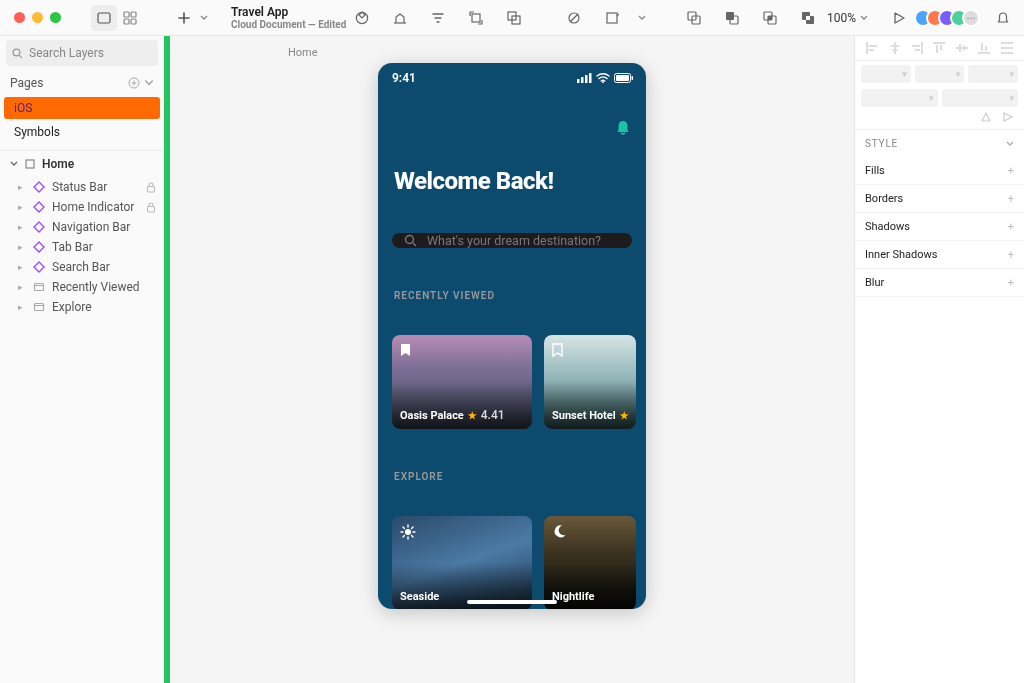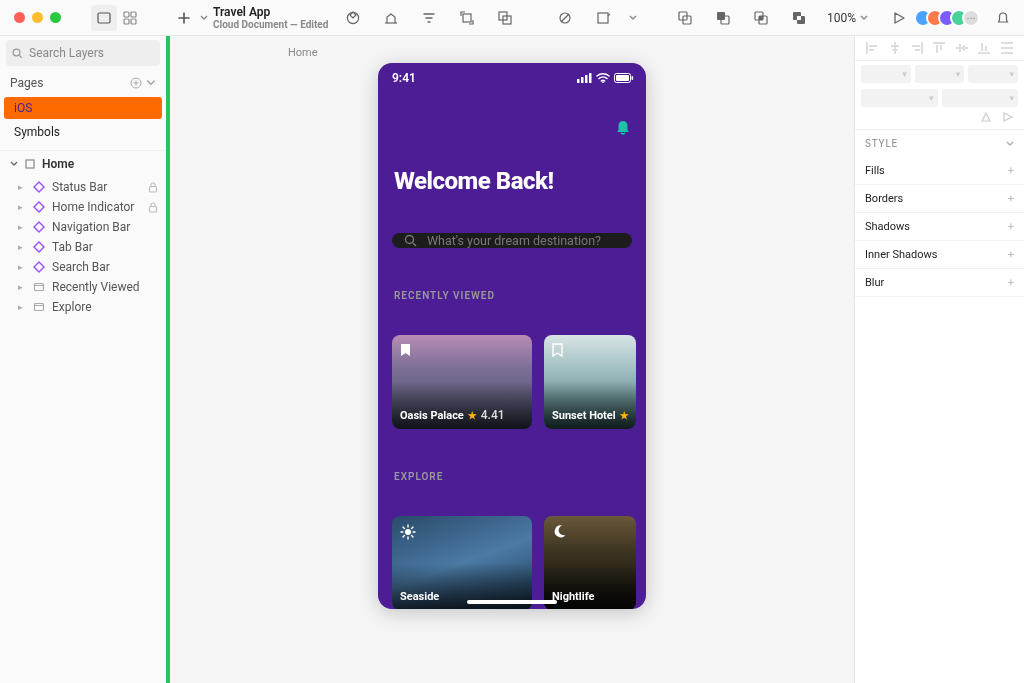"Travel App" .doc-title { margin-left: 2px -> 20px }
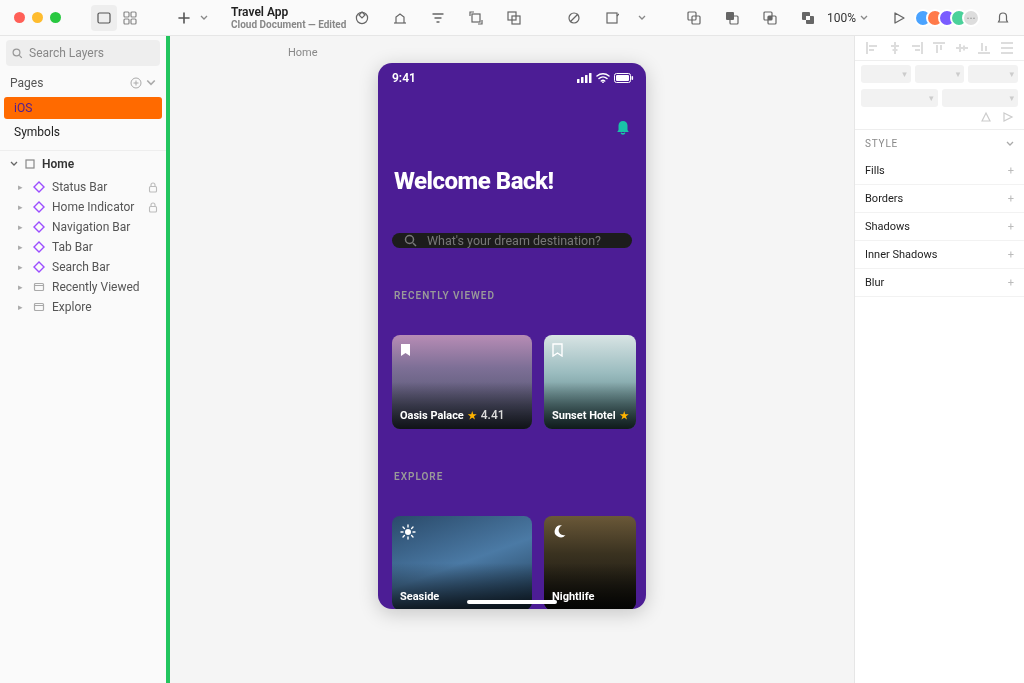"Search Layers" .sidebar { border-right: 4px solid #22c55e -> 6px solid #22c55e }
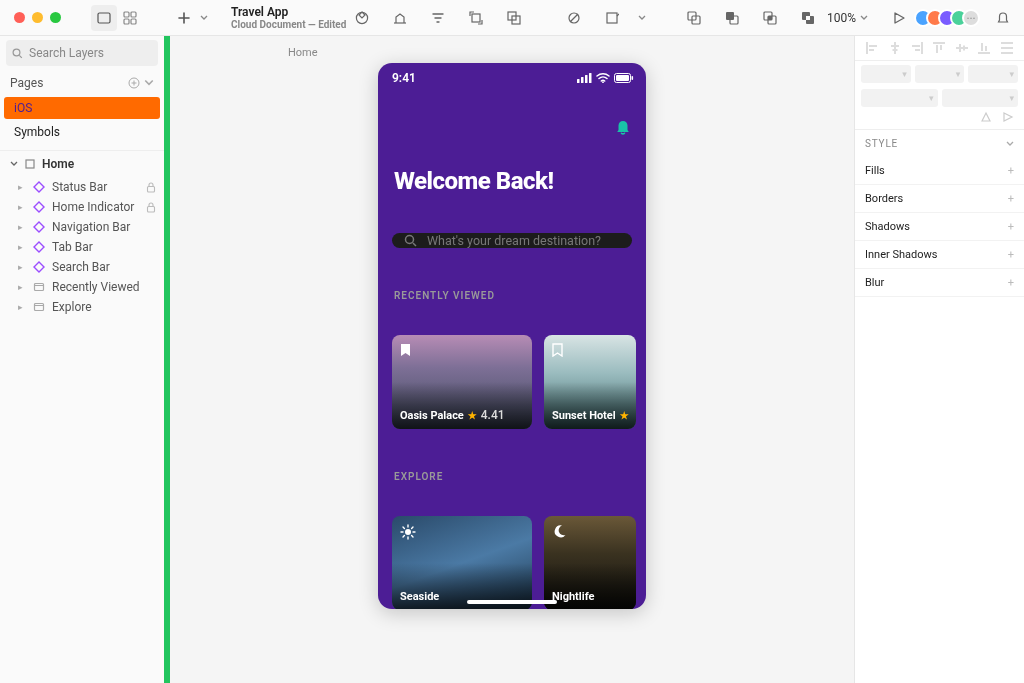"9:41" .phone { background: #4c1d95 -> #0c4a6e }
